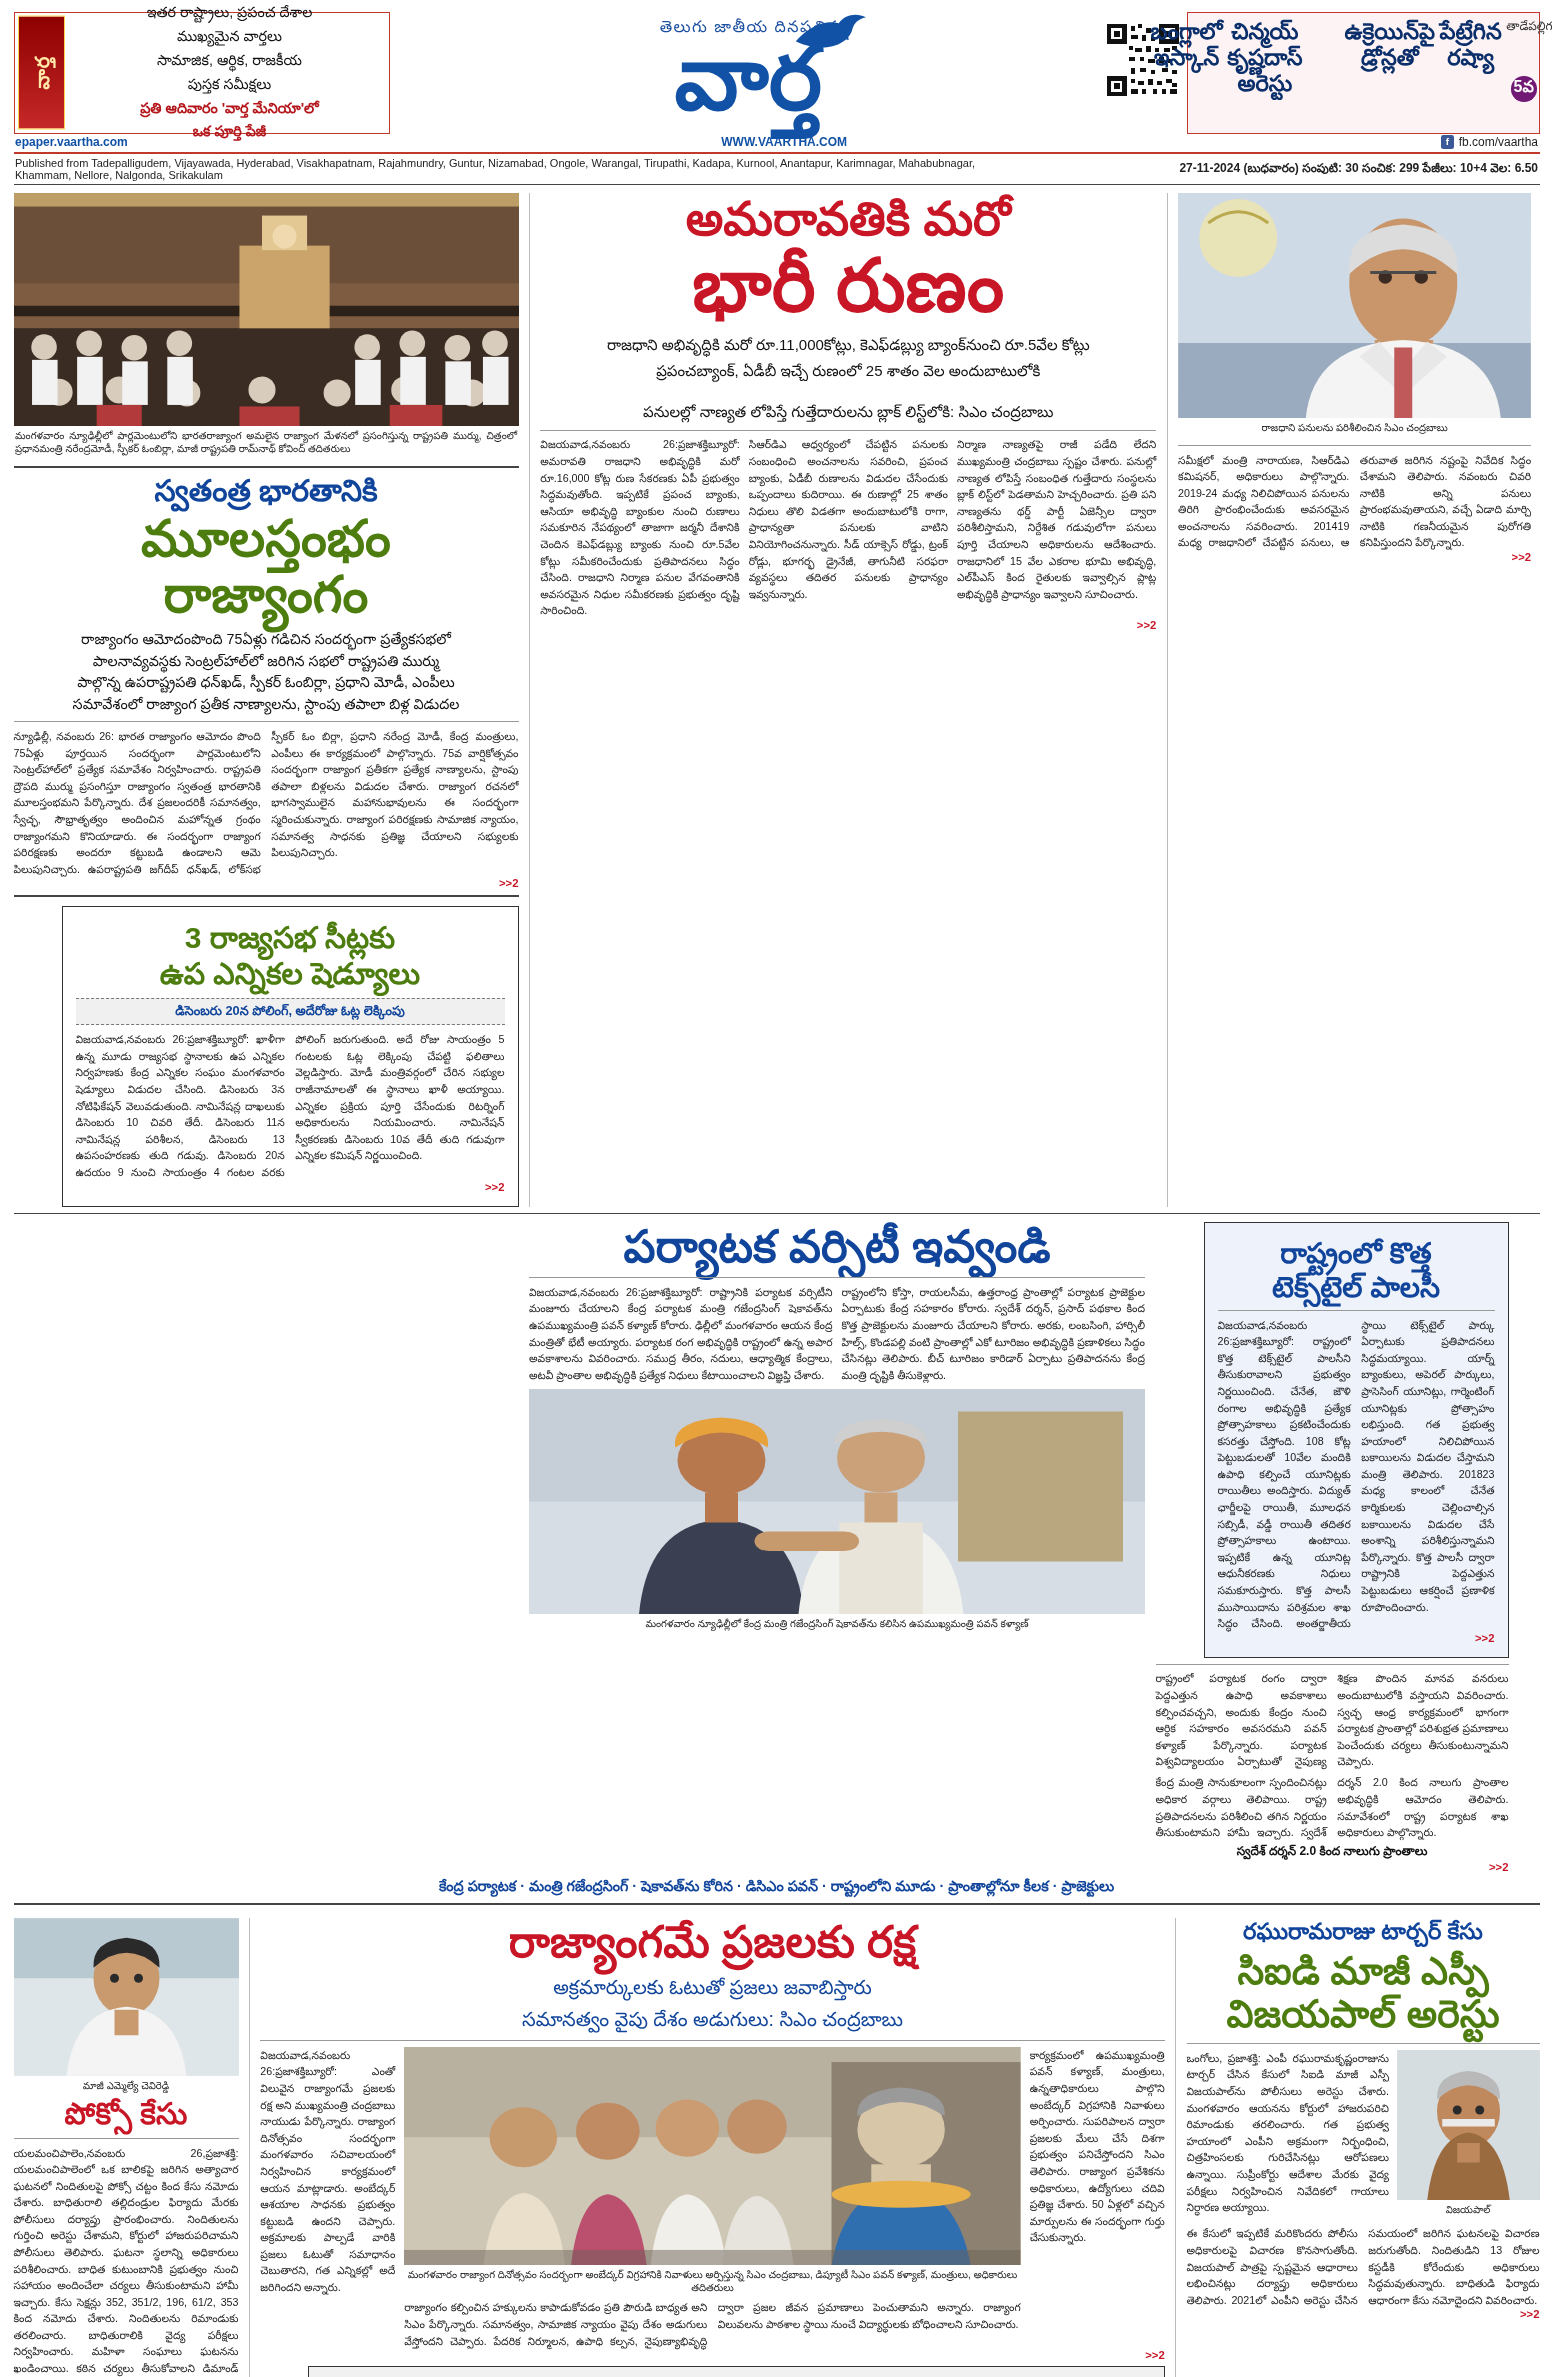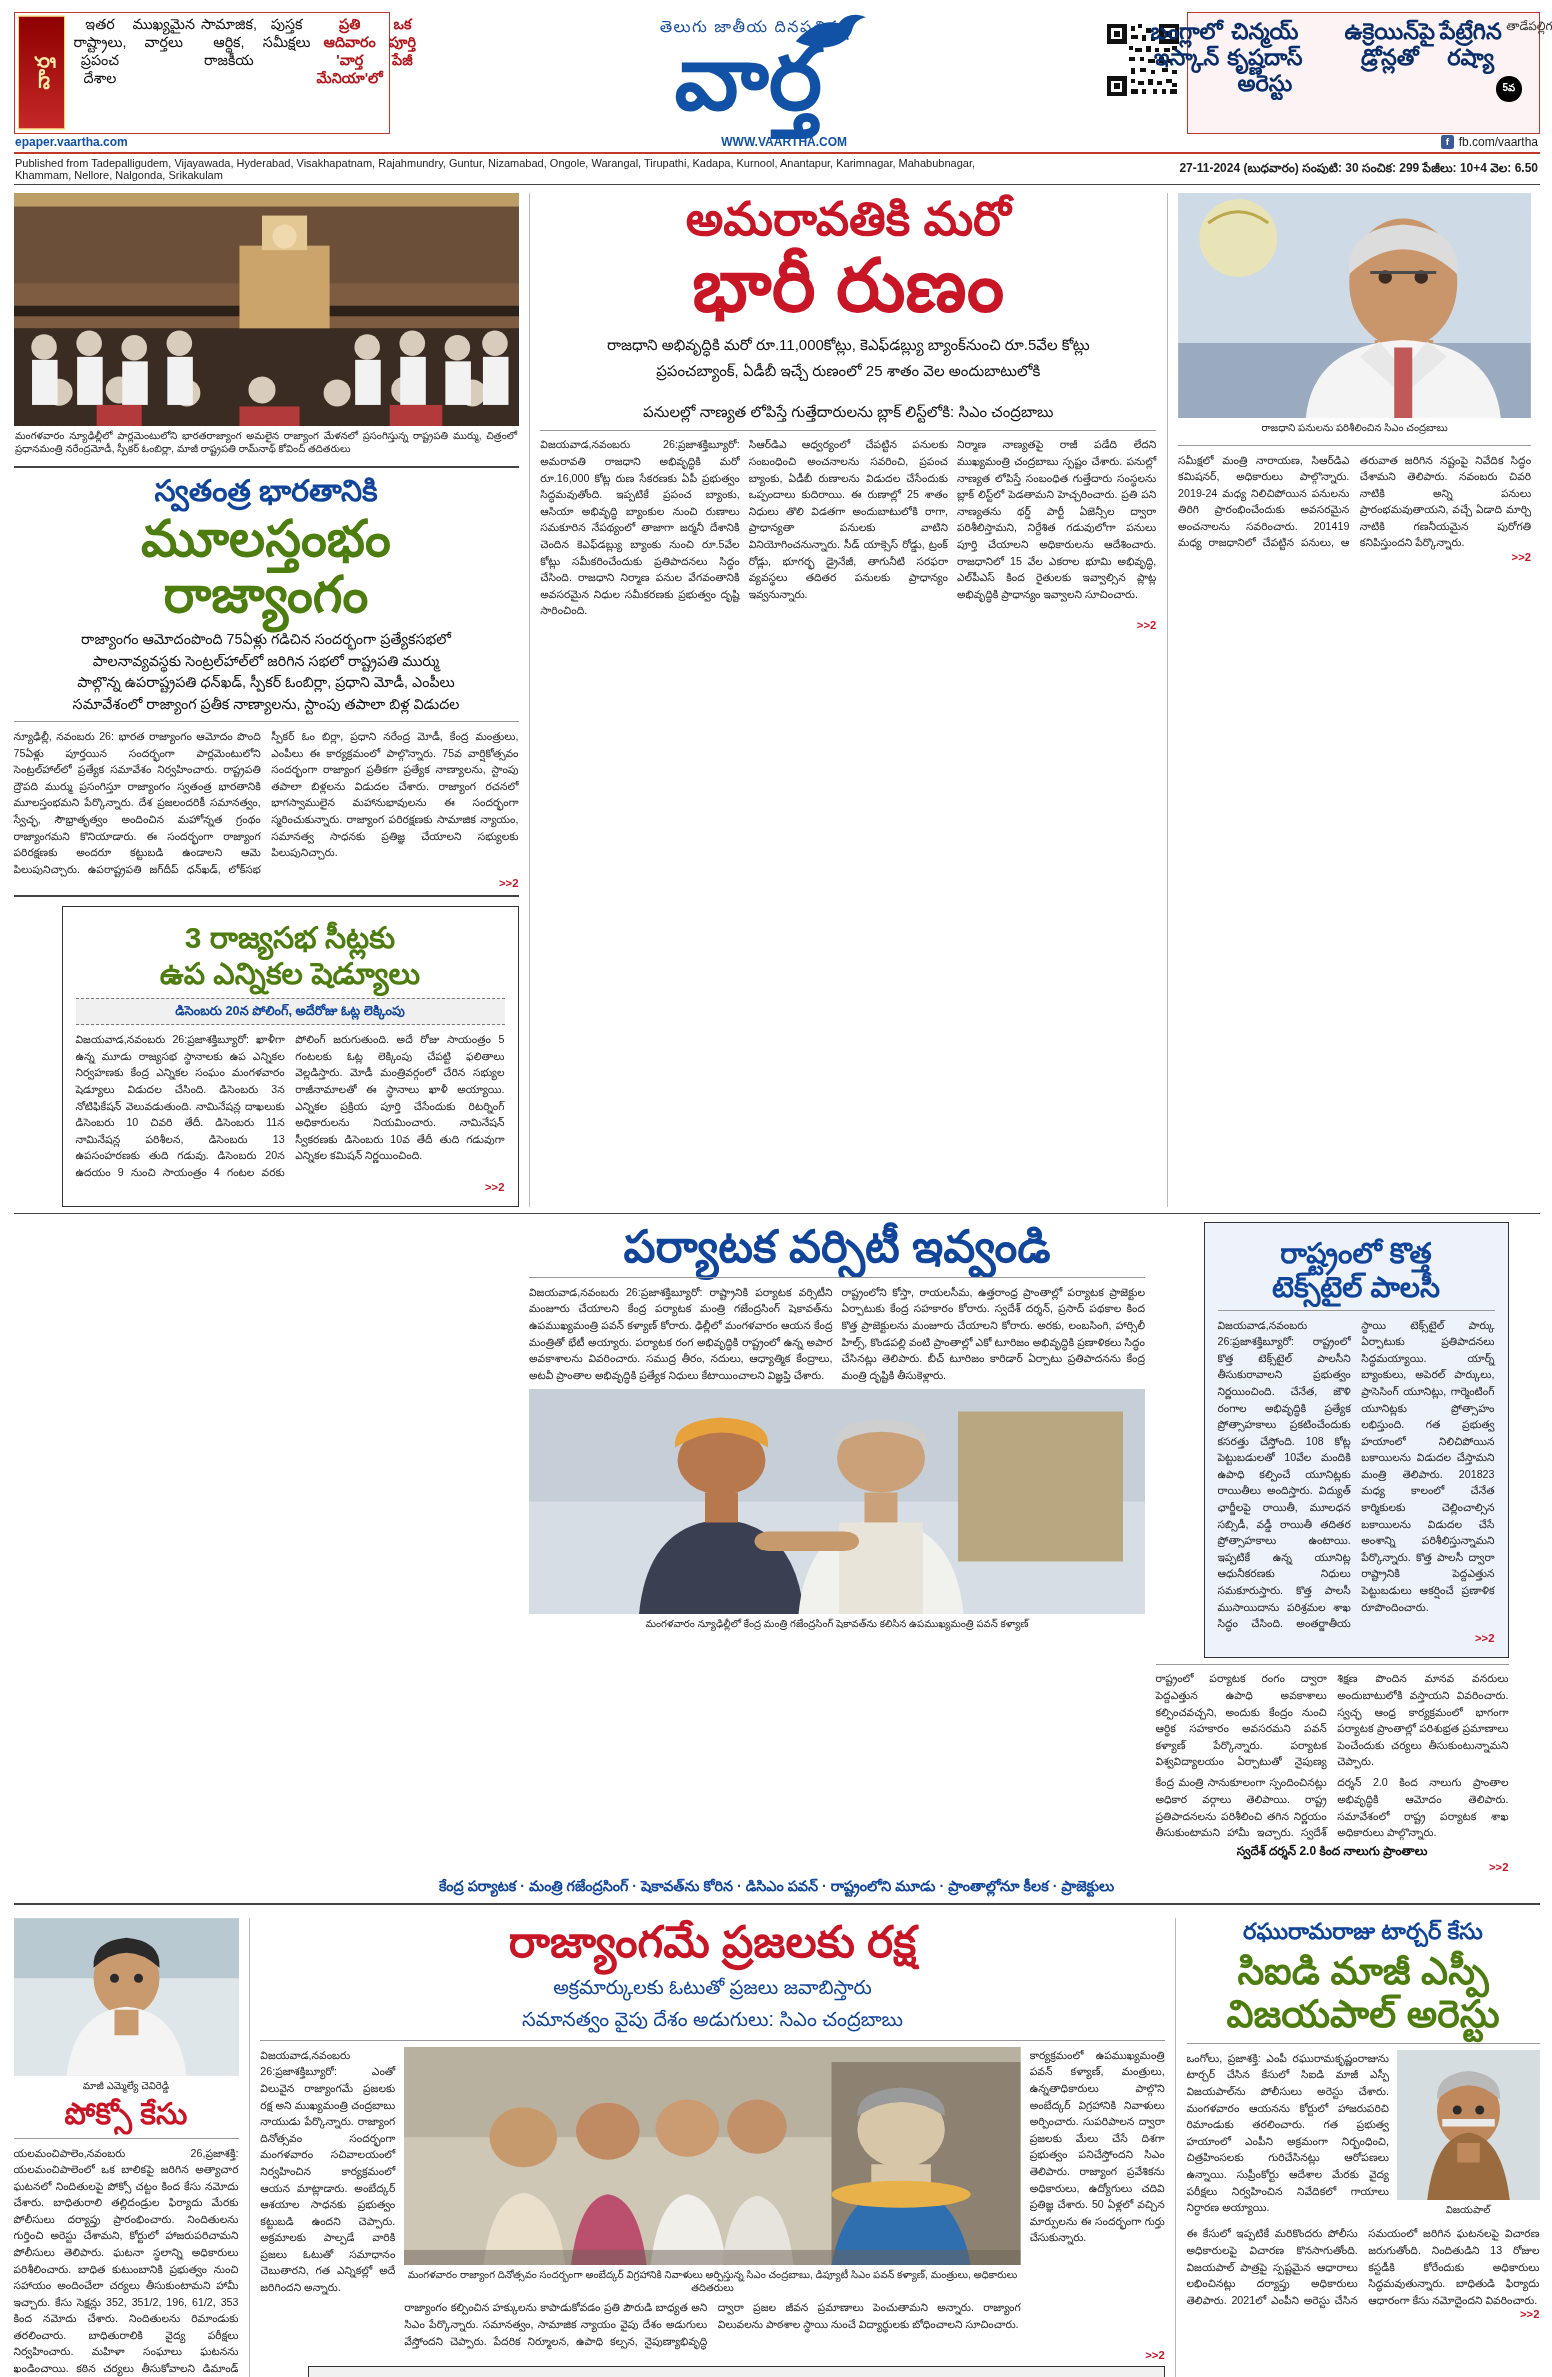"ఇతర రాష్ట్రాలు, ప్రపంచ దేశాల" .mh-left-lines { flex-direction: none -> column }
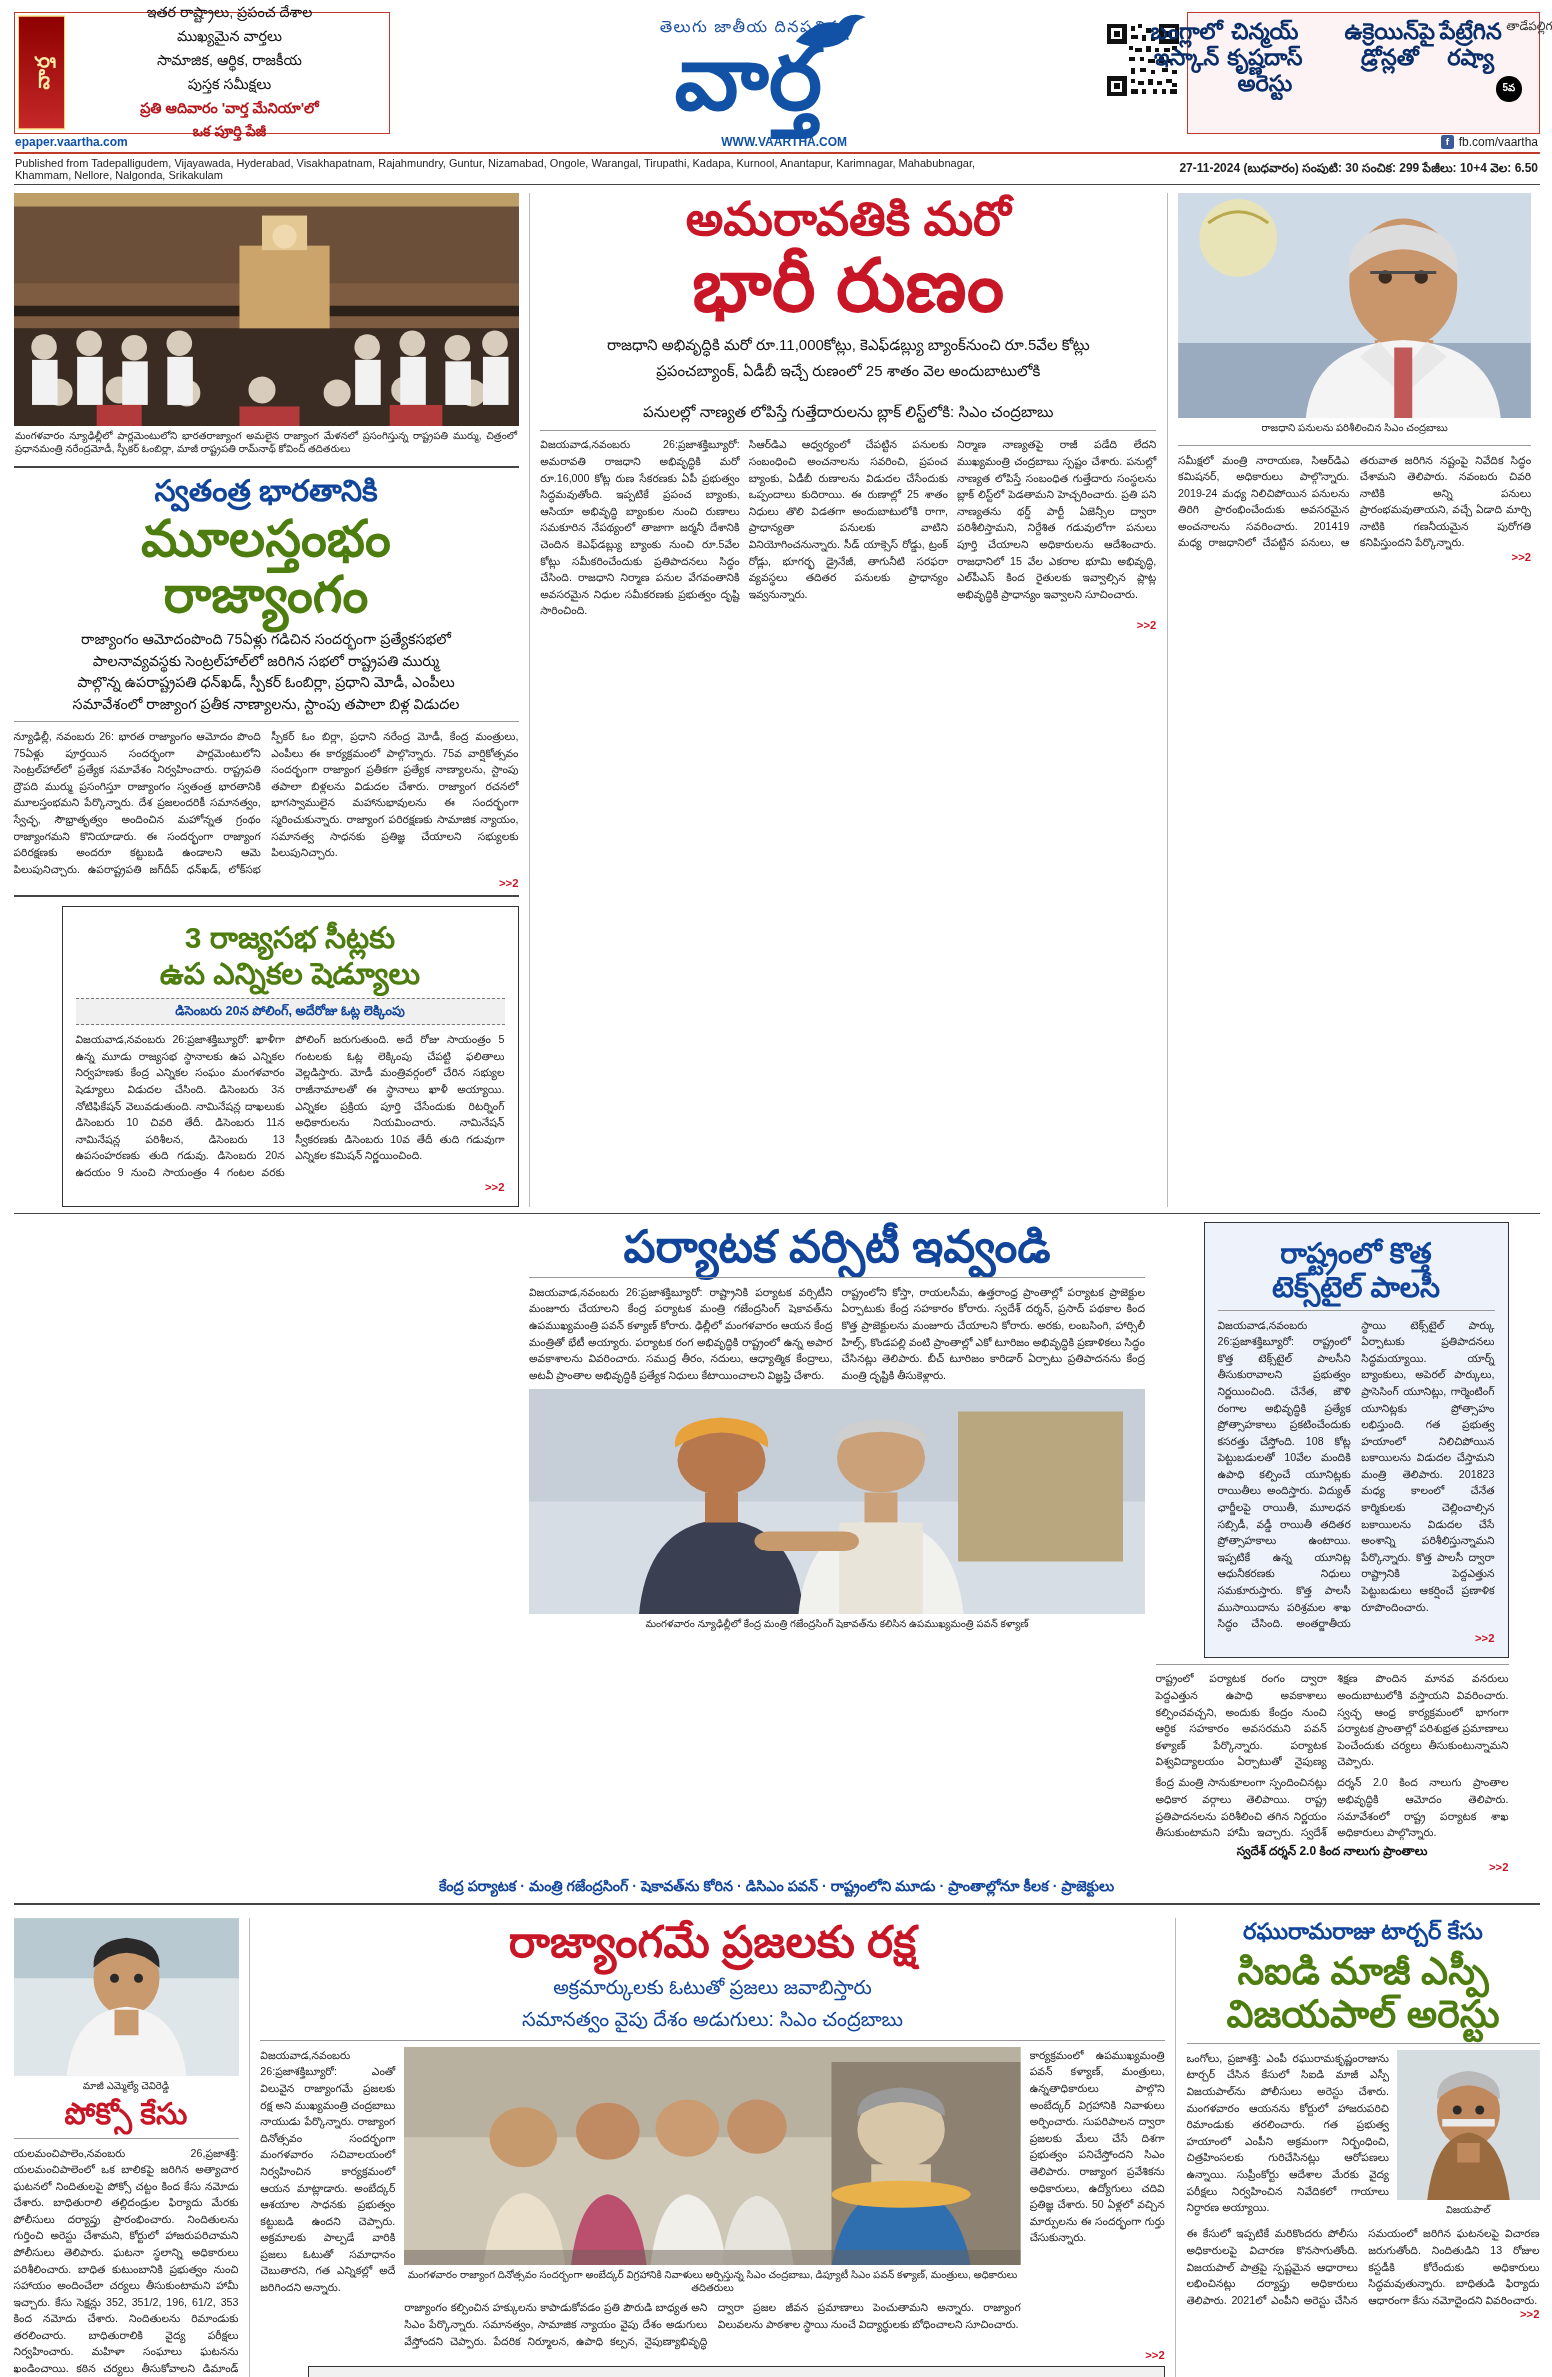"5వ" .price-bubble { background: #000000 -> #701a75; font-size: 10px -> 16px; right: 17px -> 2px }
